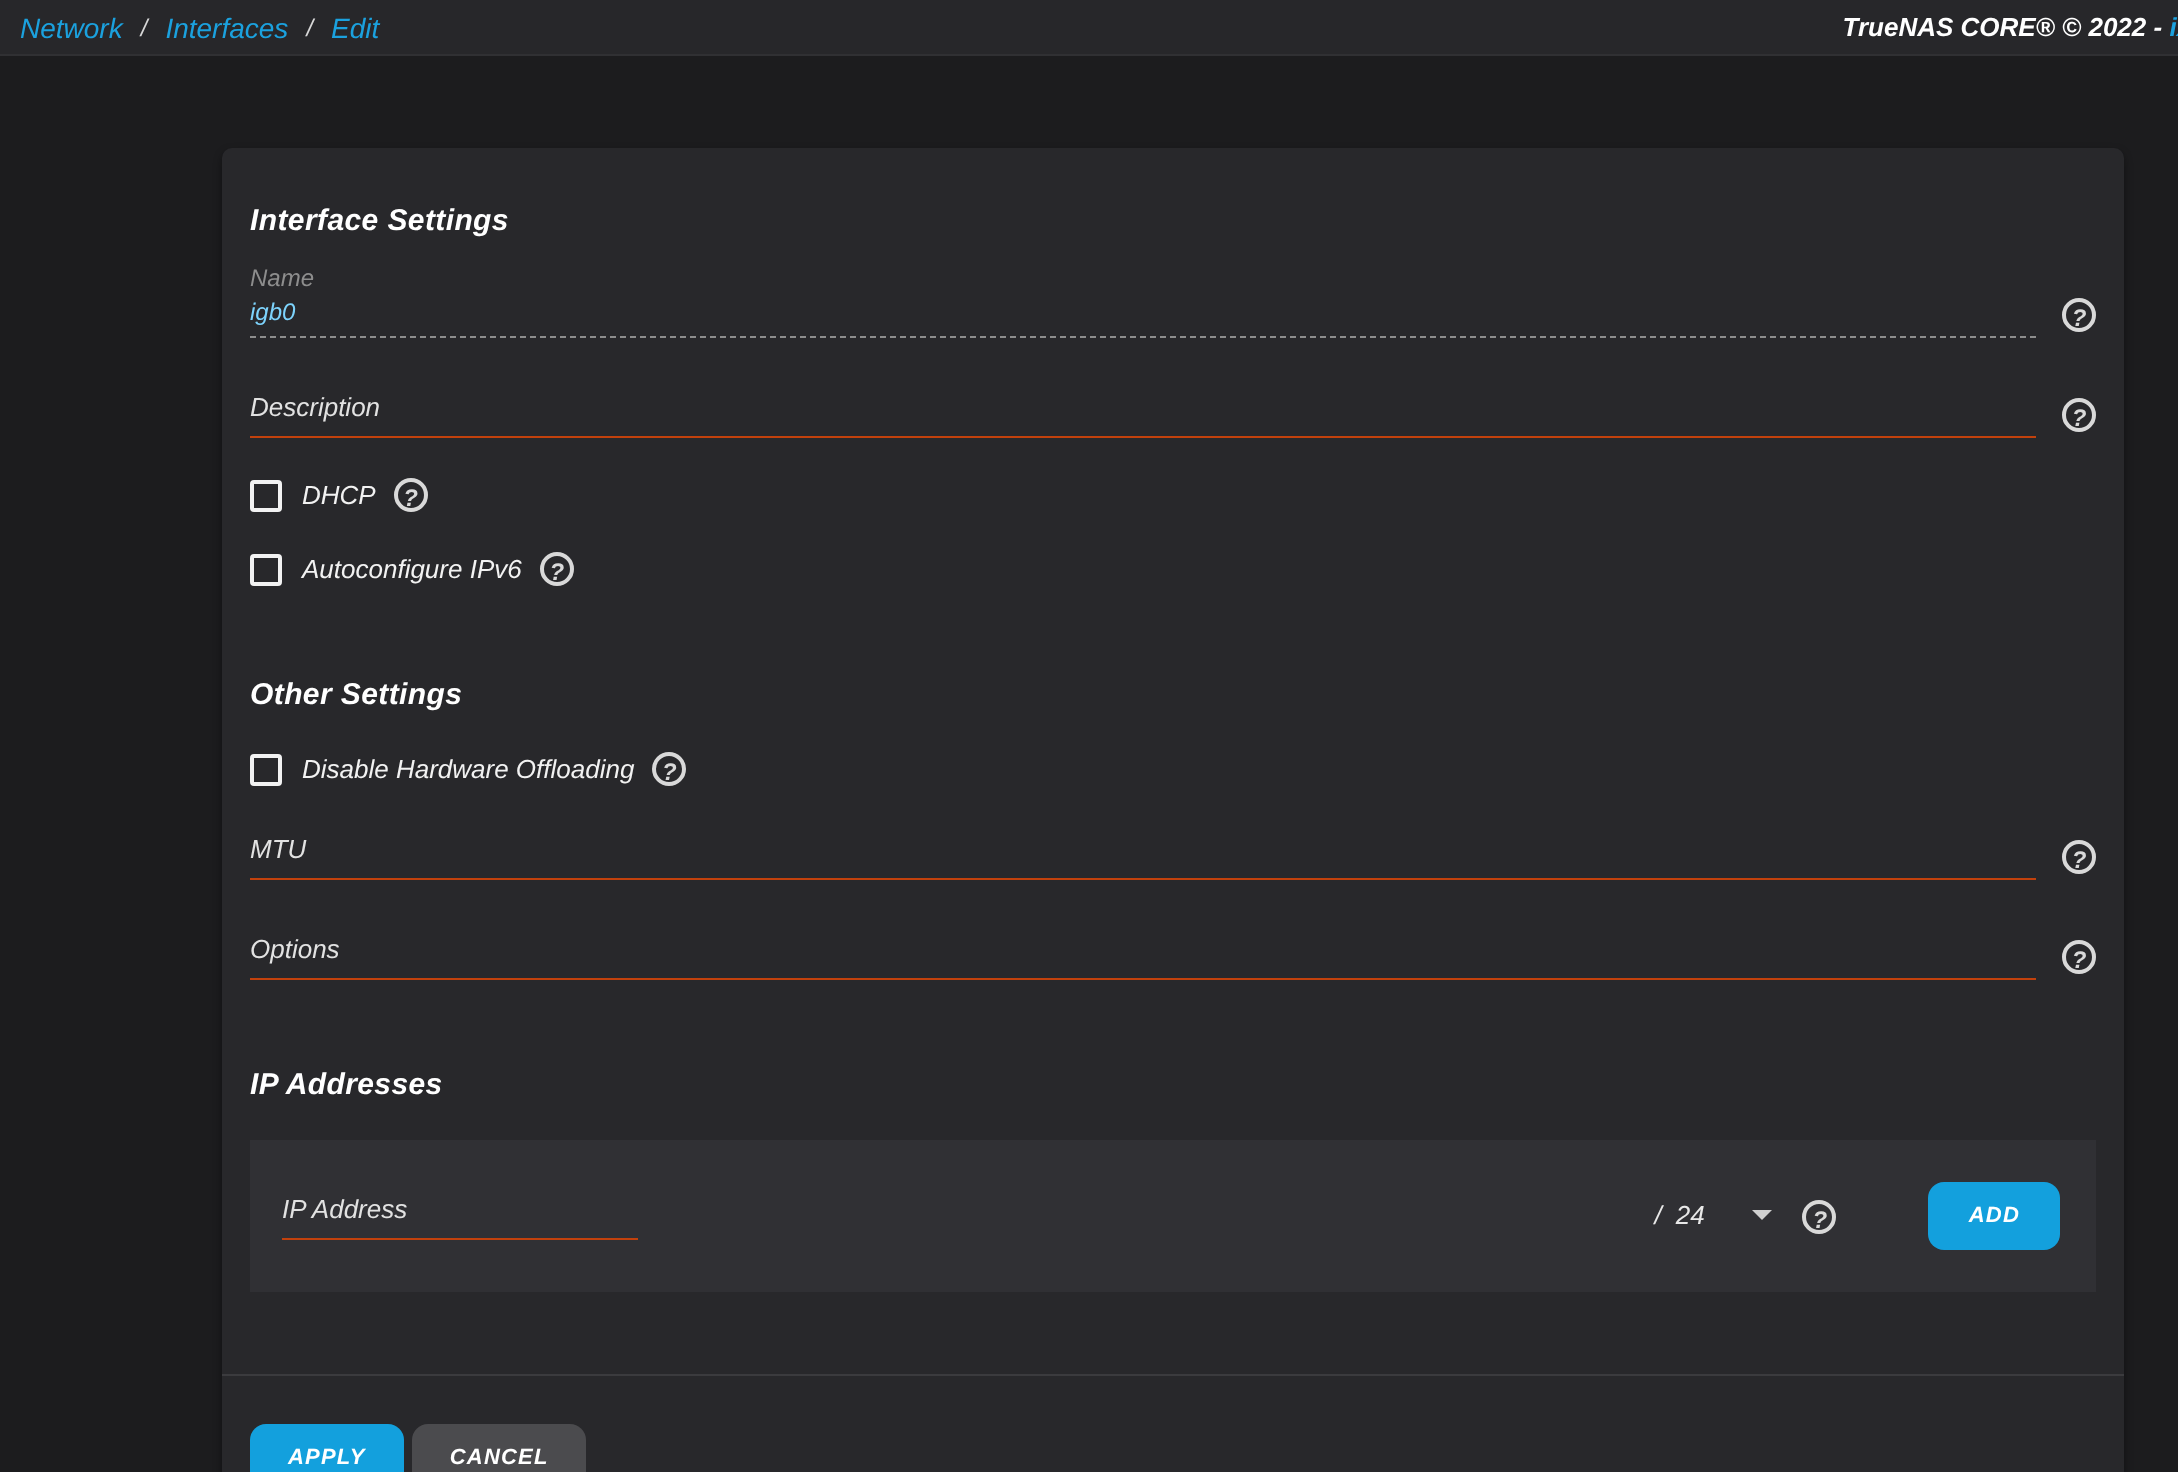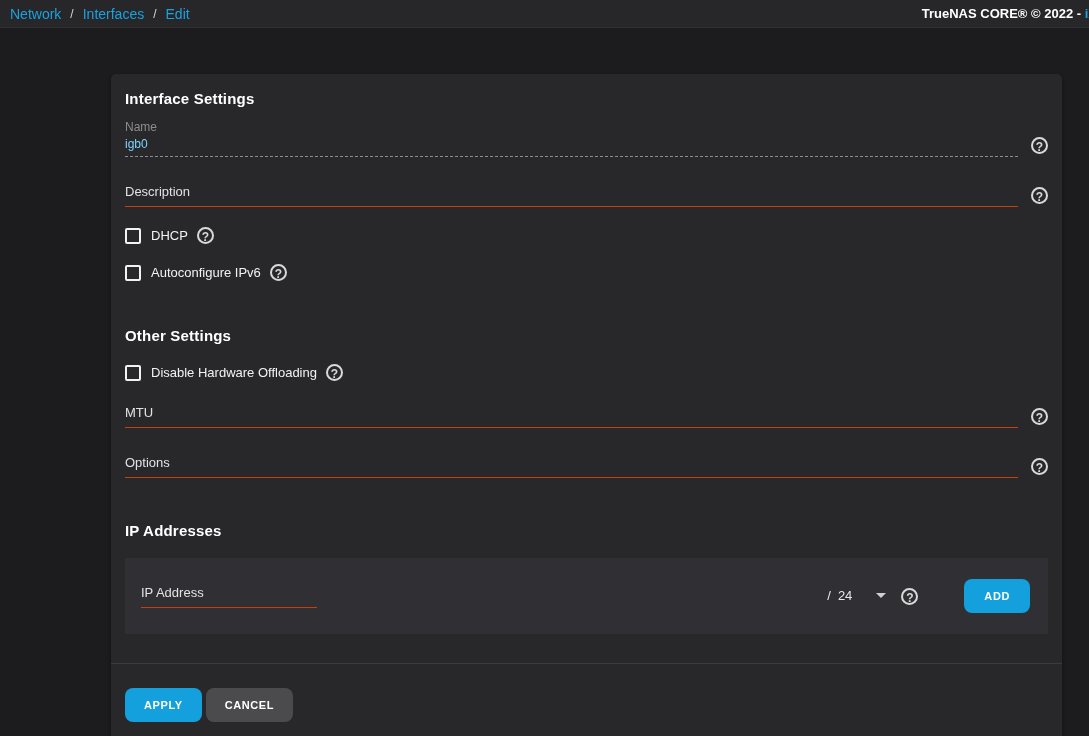"Network" * { font-style: none -> italic }
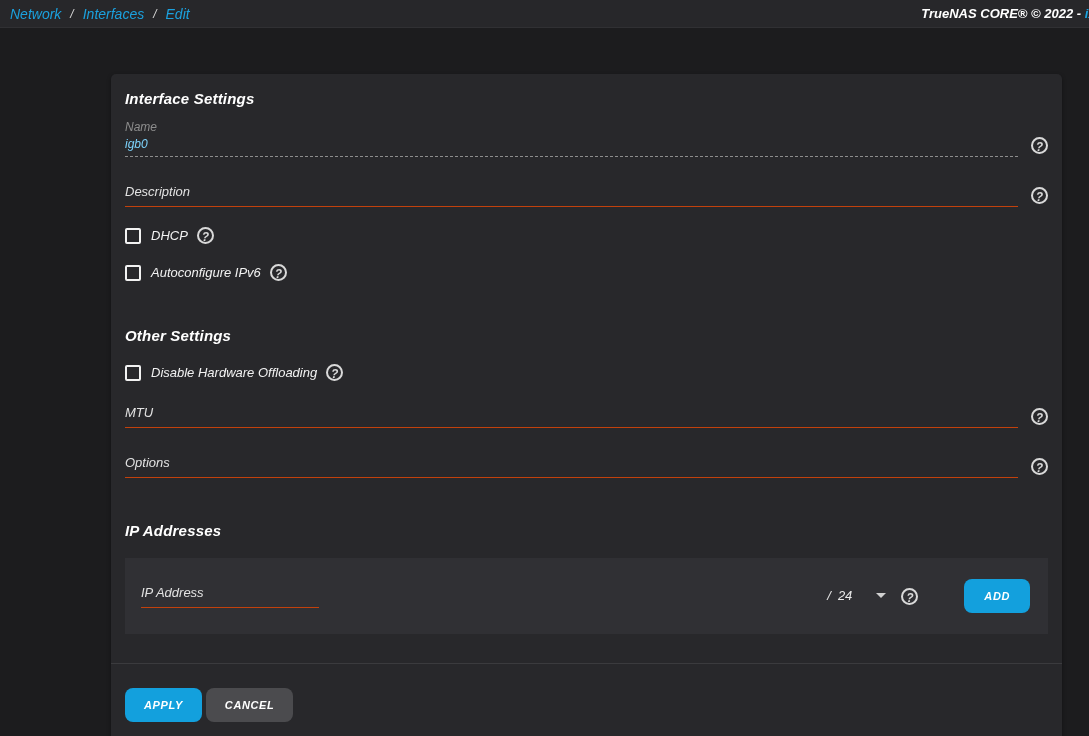"Interface Settings" .card-body { padding: 0 14px -> 12px 14px }
